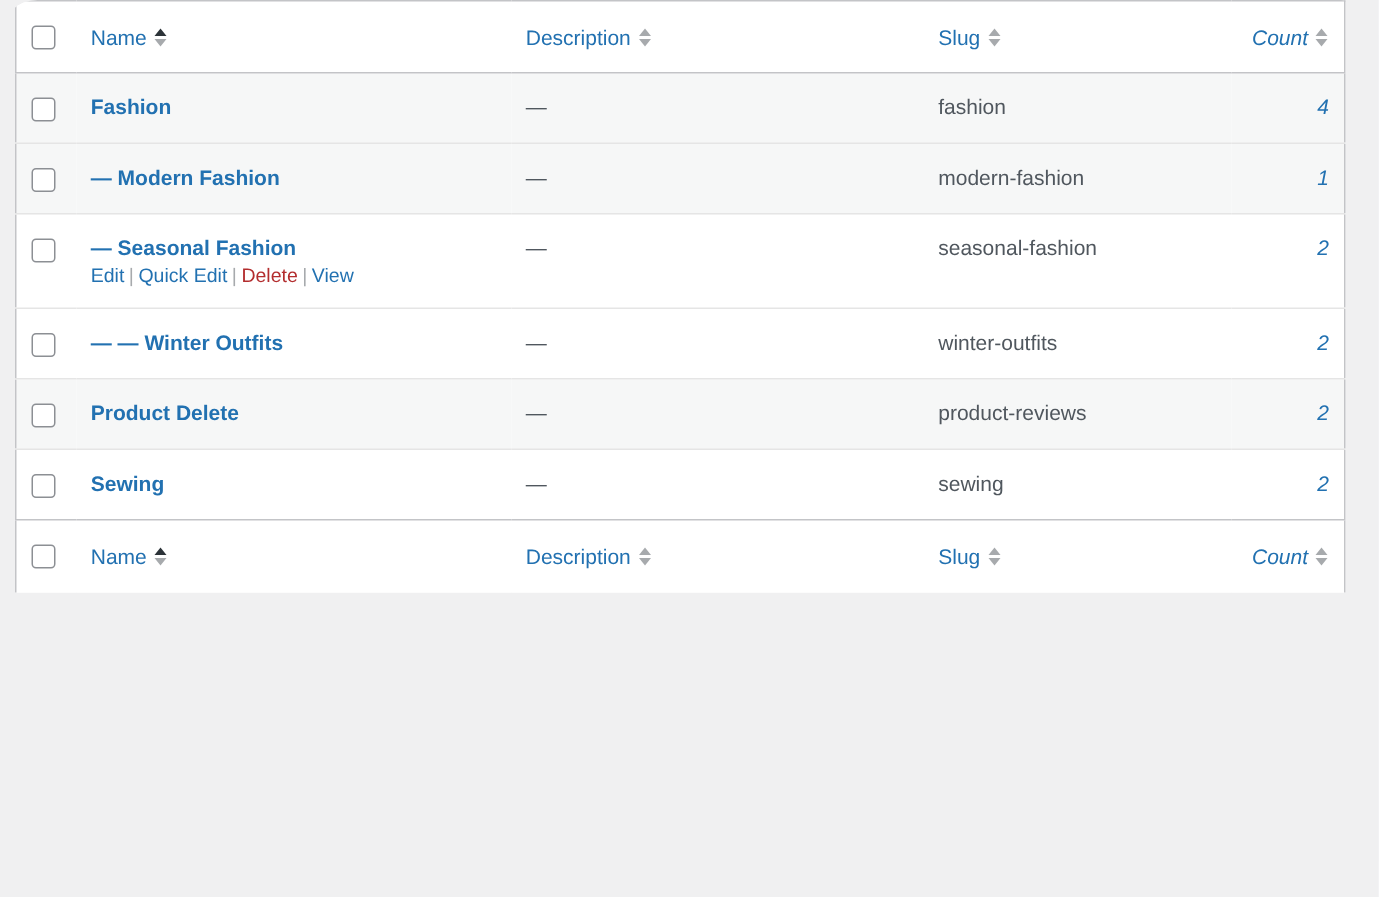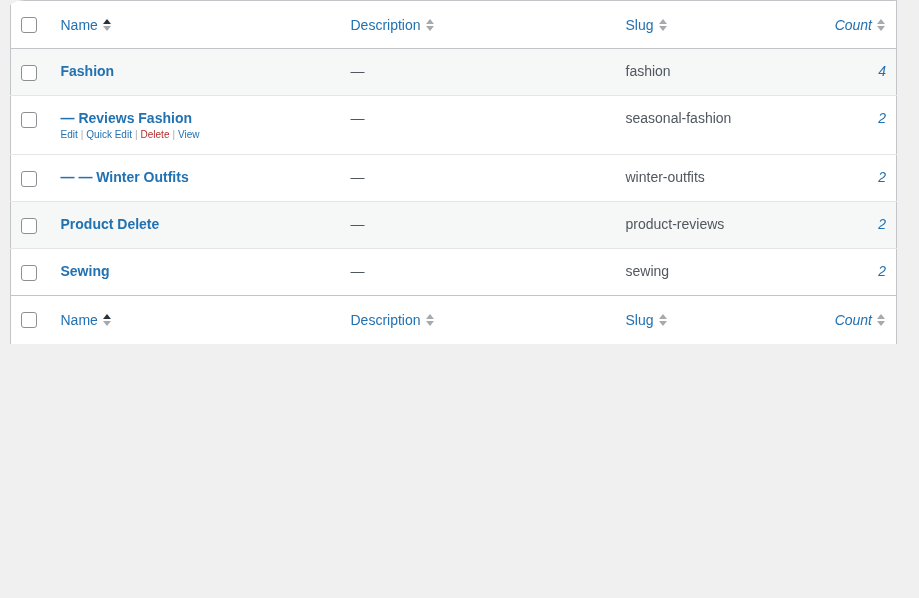"— Modern Fashion" tr.alt { html: none -> <tr> <td> <span></span> </td> <td><span>— </span><a>Modern Fashion</a></td> <td><span>—</span></td> <td><span>modern-fashion</span></td> <td><a>1</a></td> </tr> }
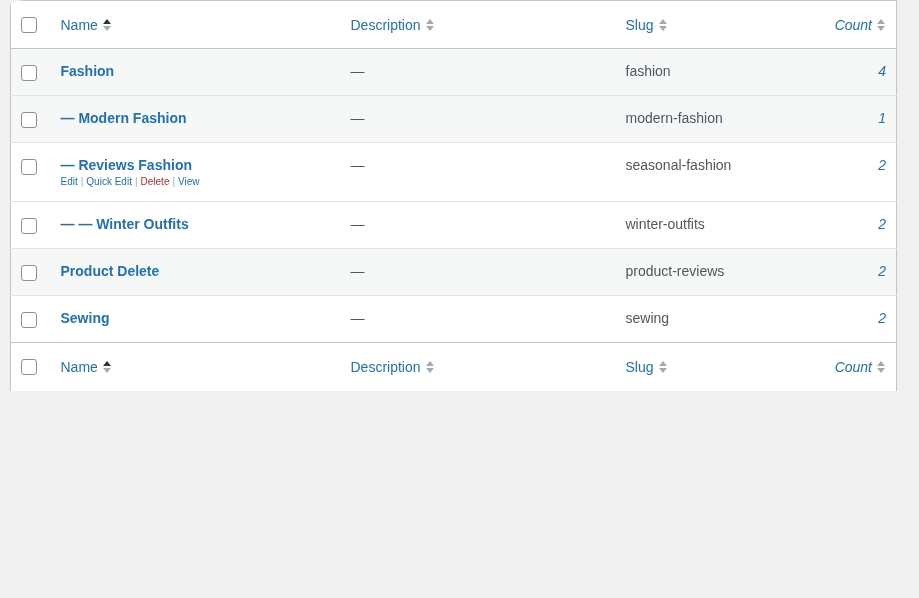"Reviews Fashion" a.row-title { text: Reviews -> Seasonal }
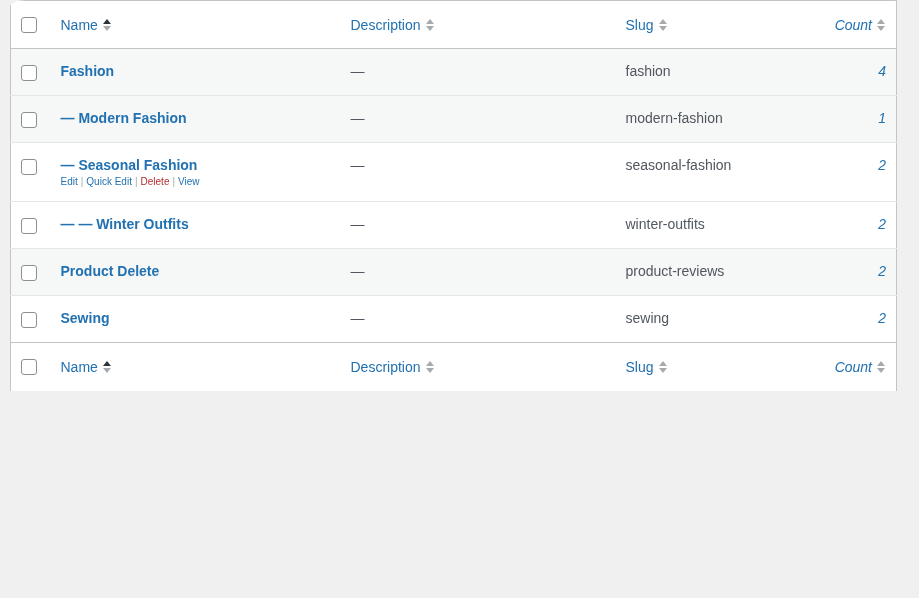"Edit | Quick Edit |" .row-actions { font-size: 10px -> 13px }
